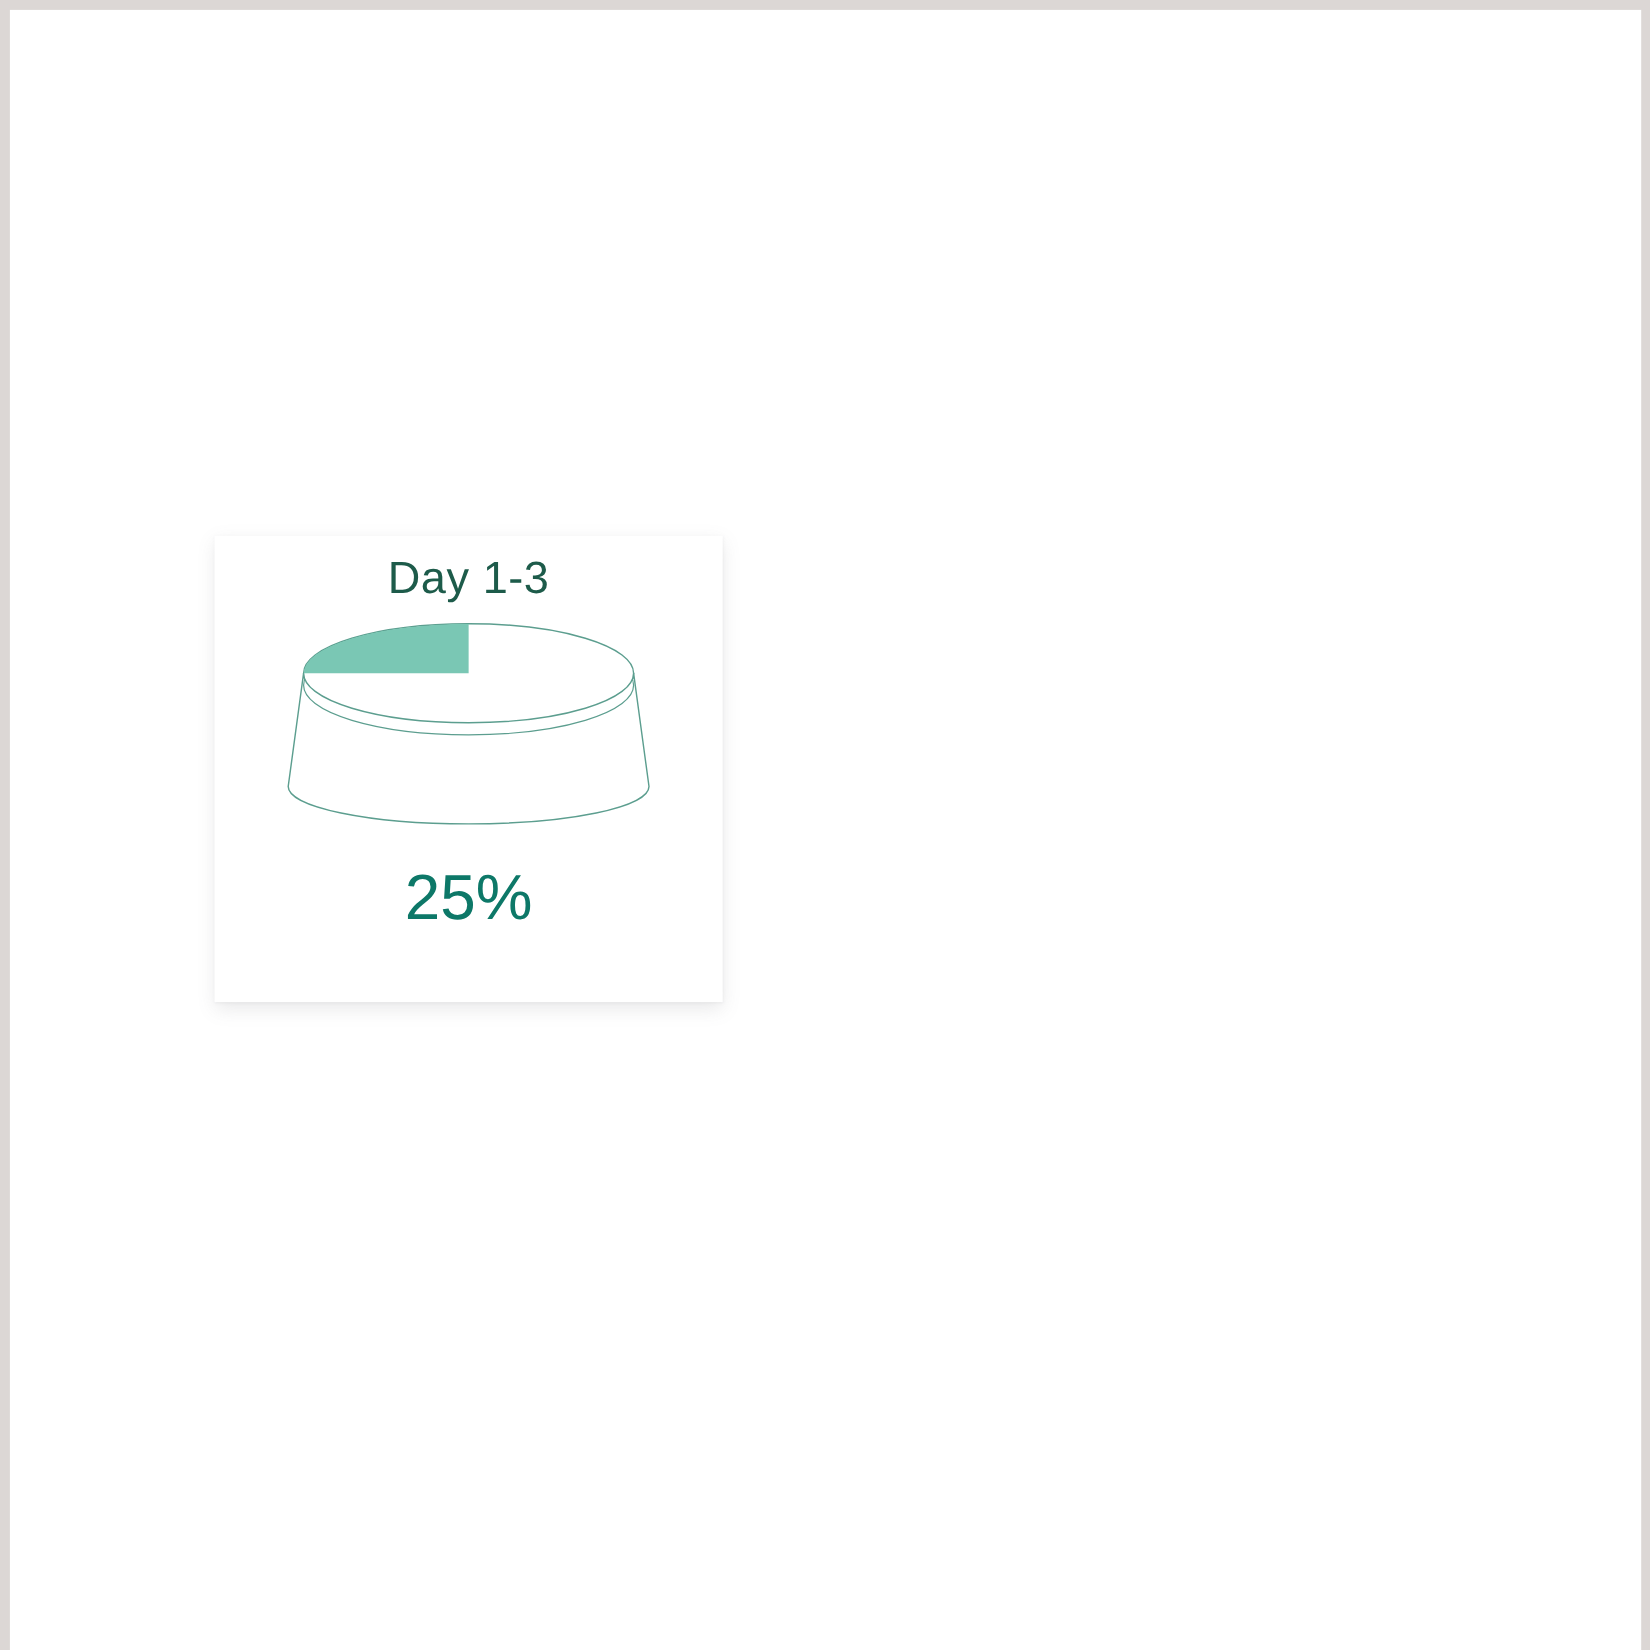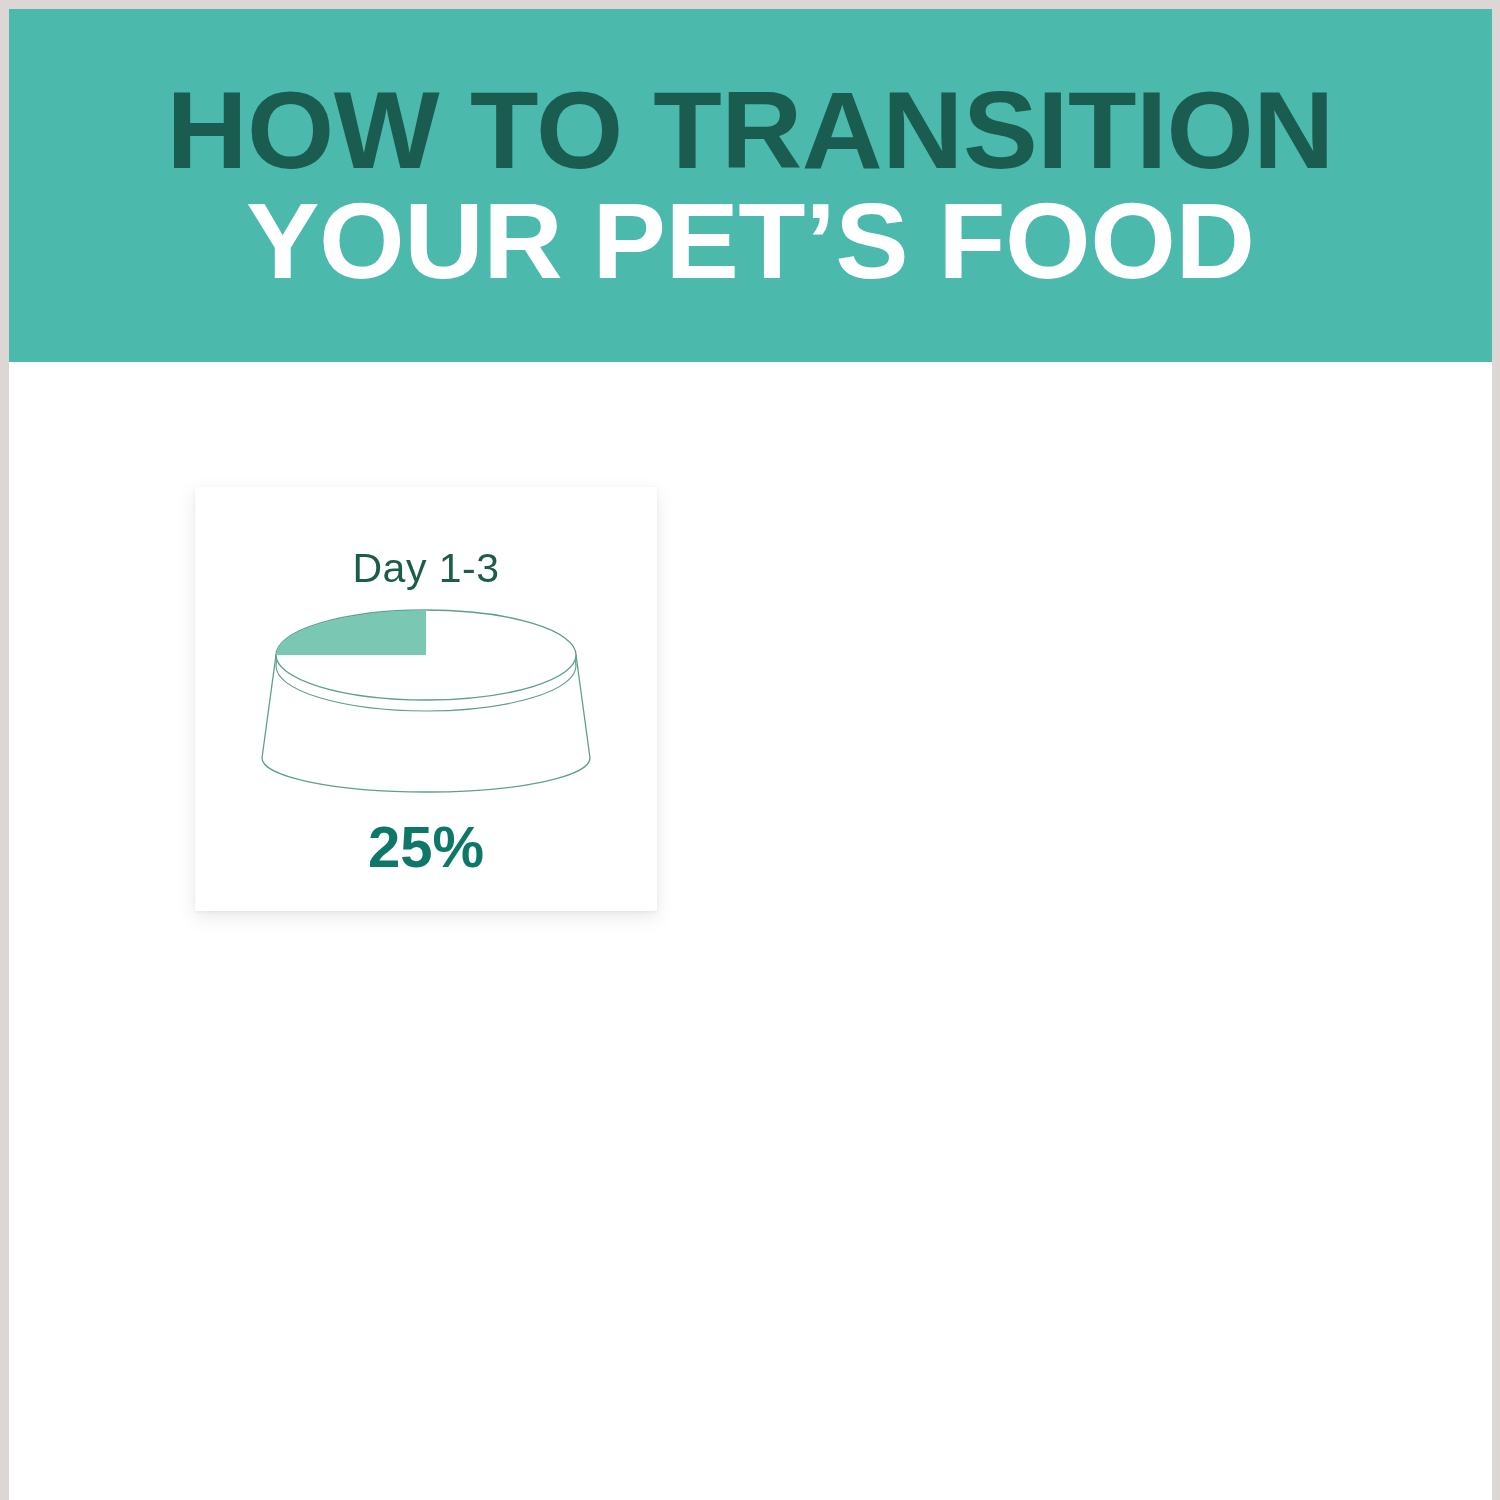"HOW TO TRANSITION" div { html: <div> <div>HOW TO TRANSITION</div> <div>YOUR PET’S FOOD</div> </div> -> none }
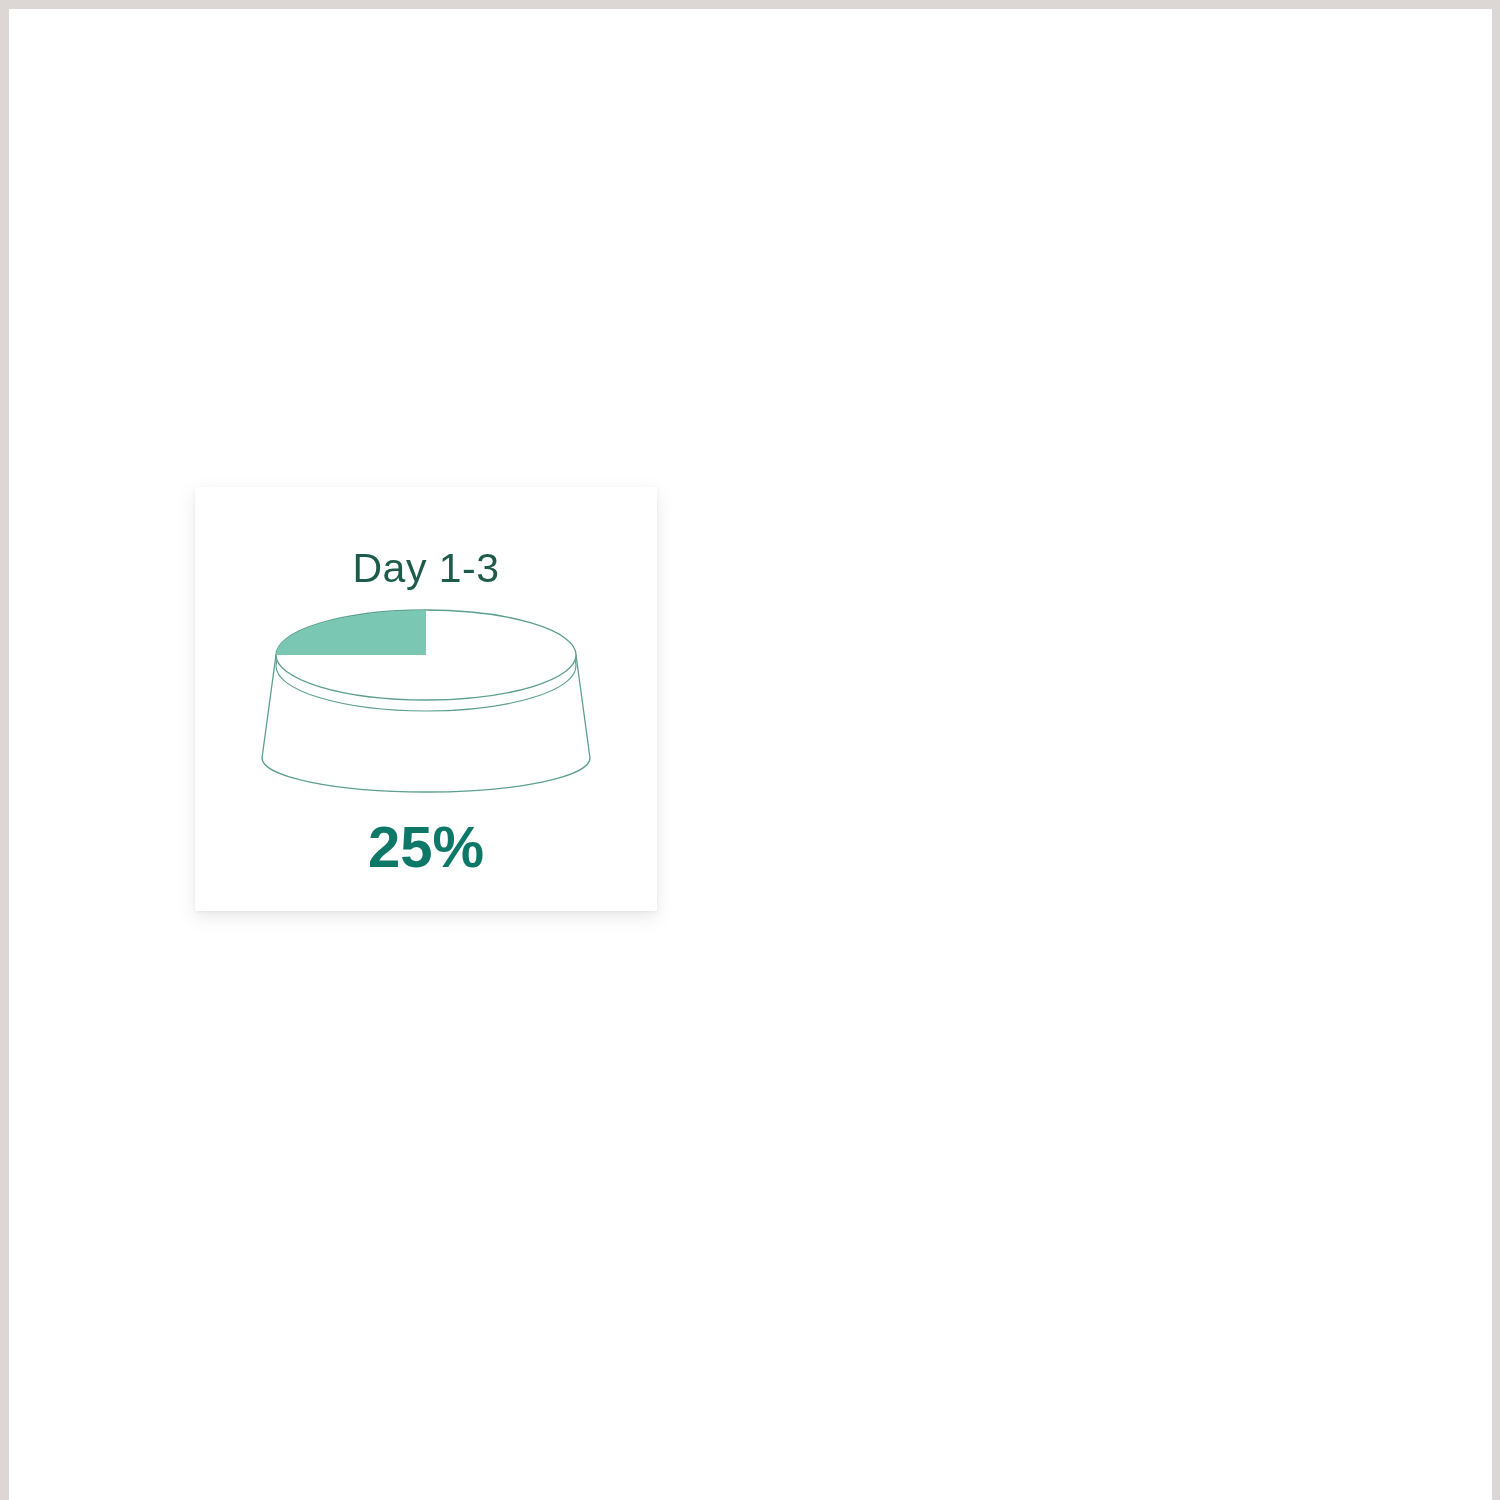"Day 1-3" .card-title { margin-top: 61px -> 18px }
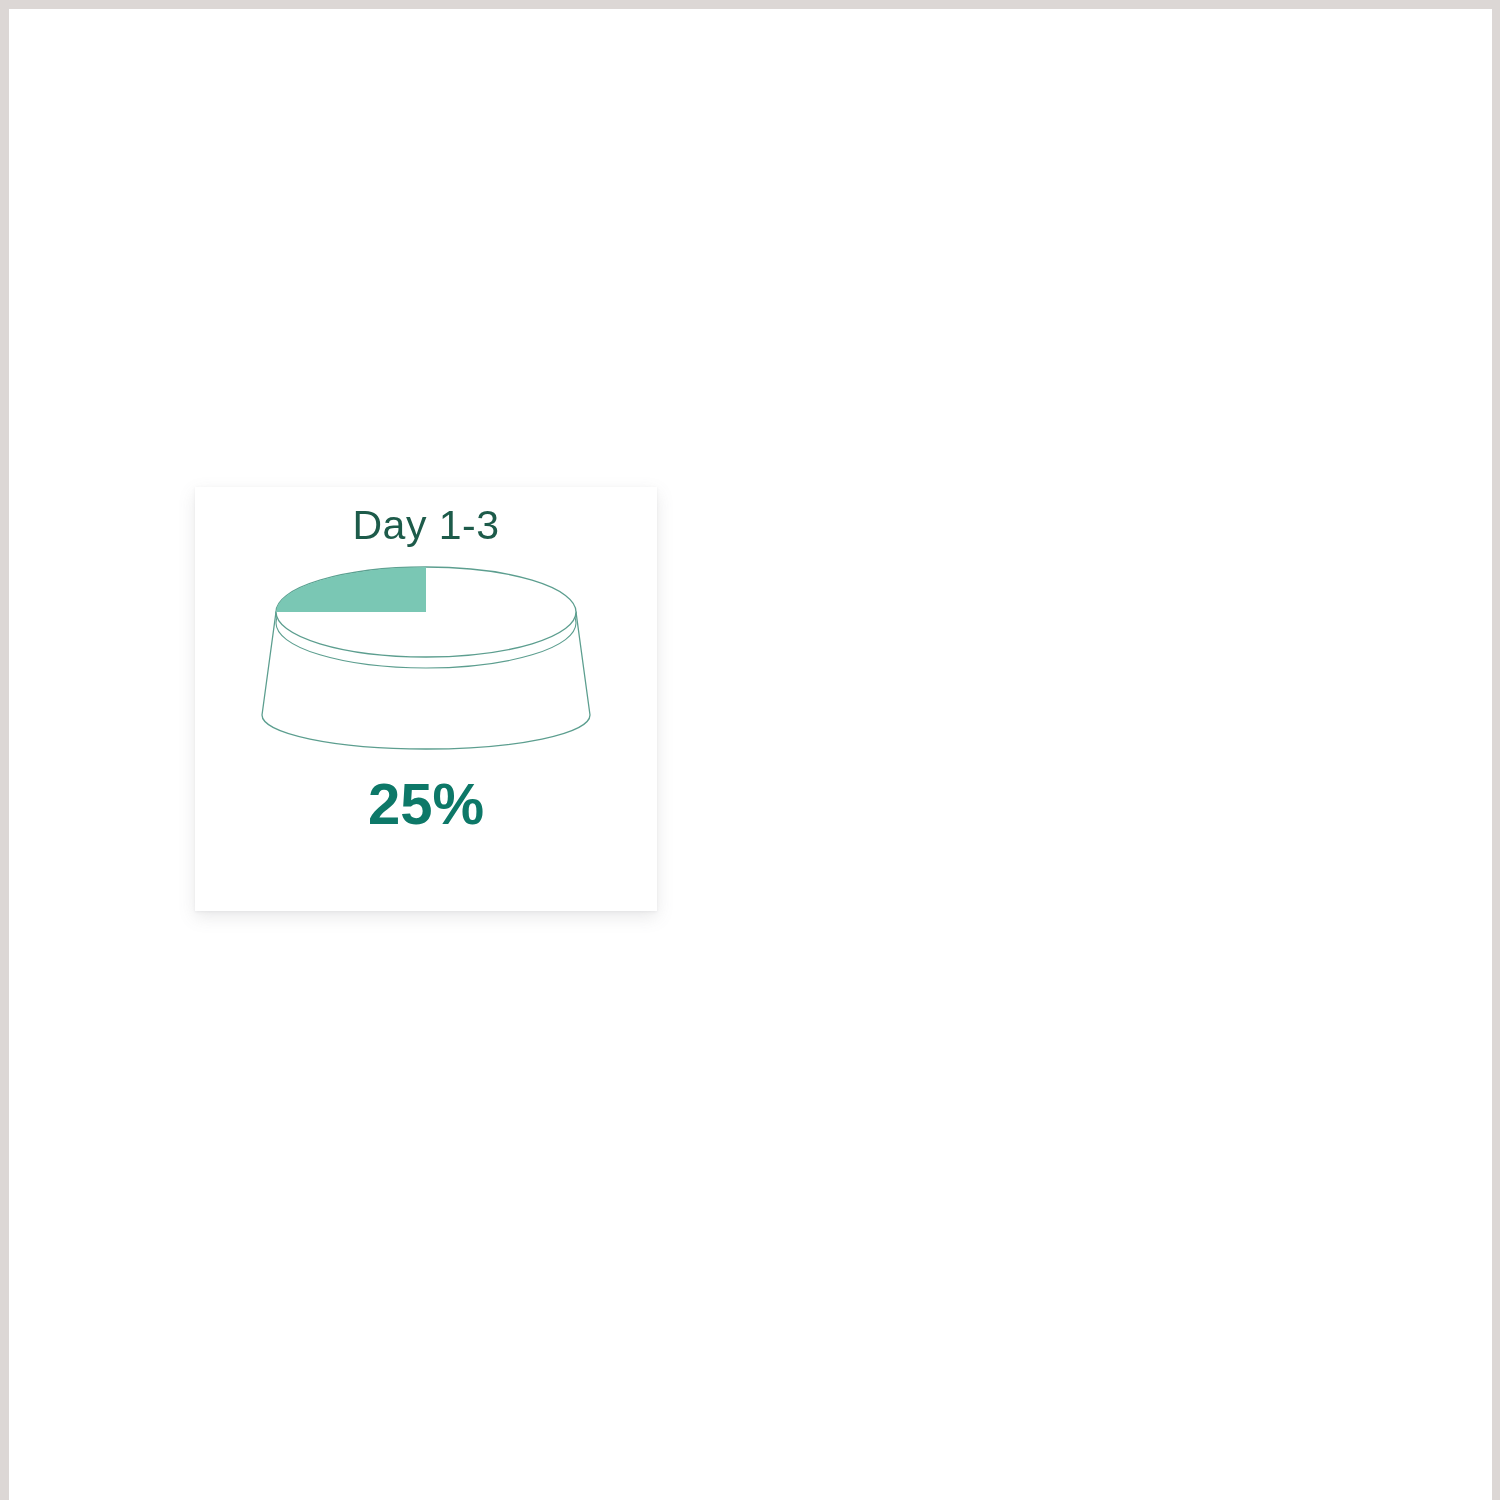"25%" .card-pct { font-weight: 700 -> 400; margin-top: 10px -> 22px }
